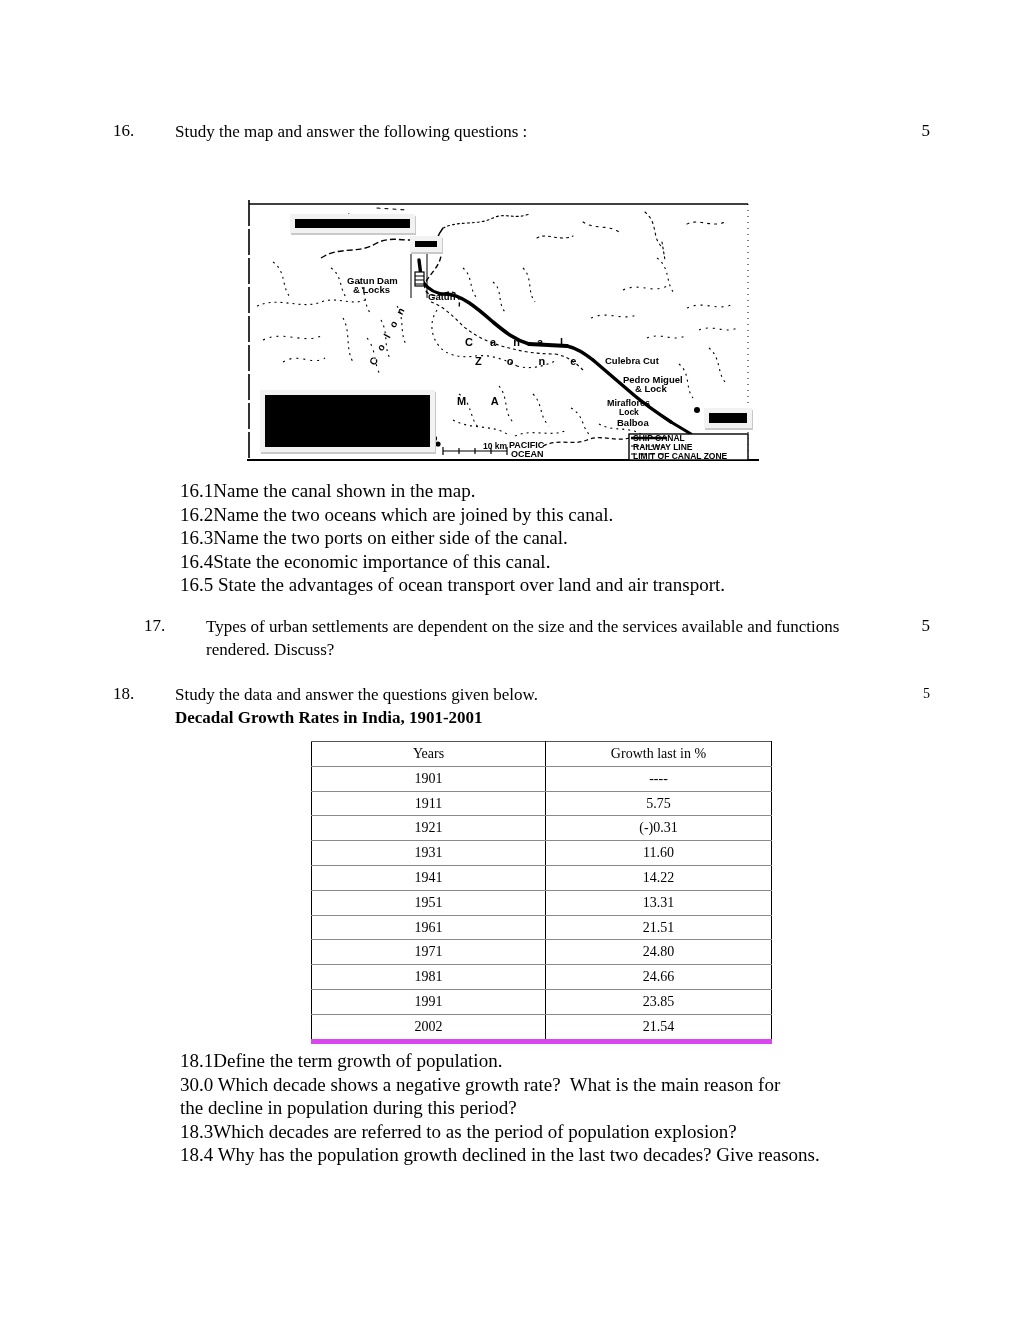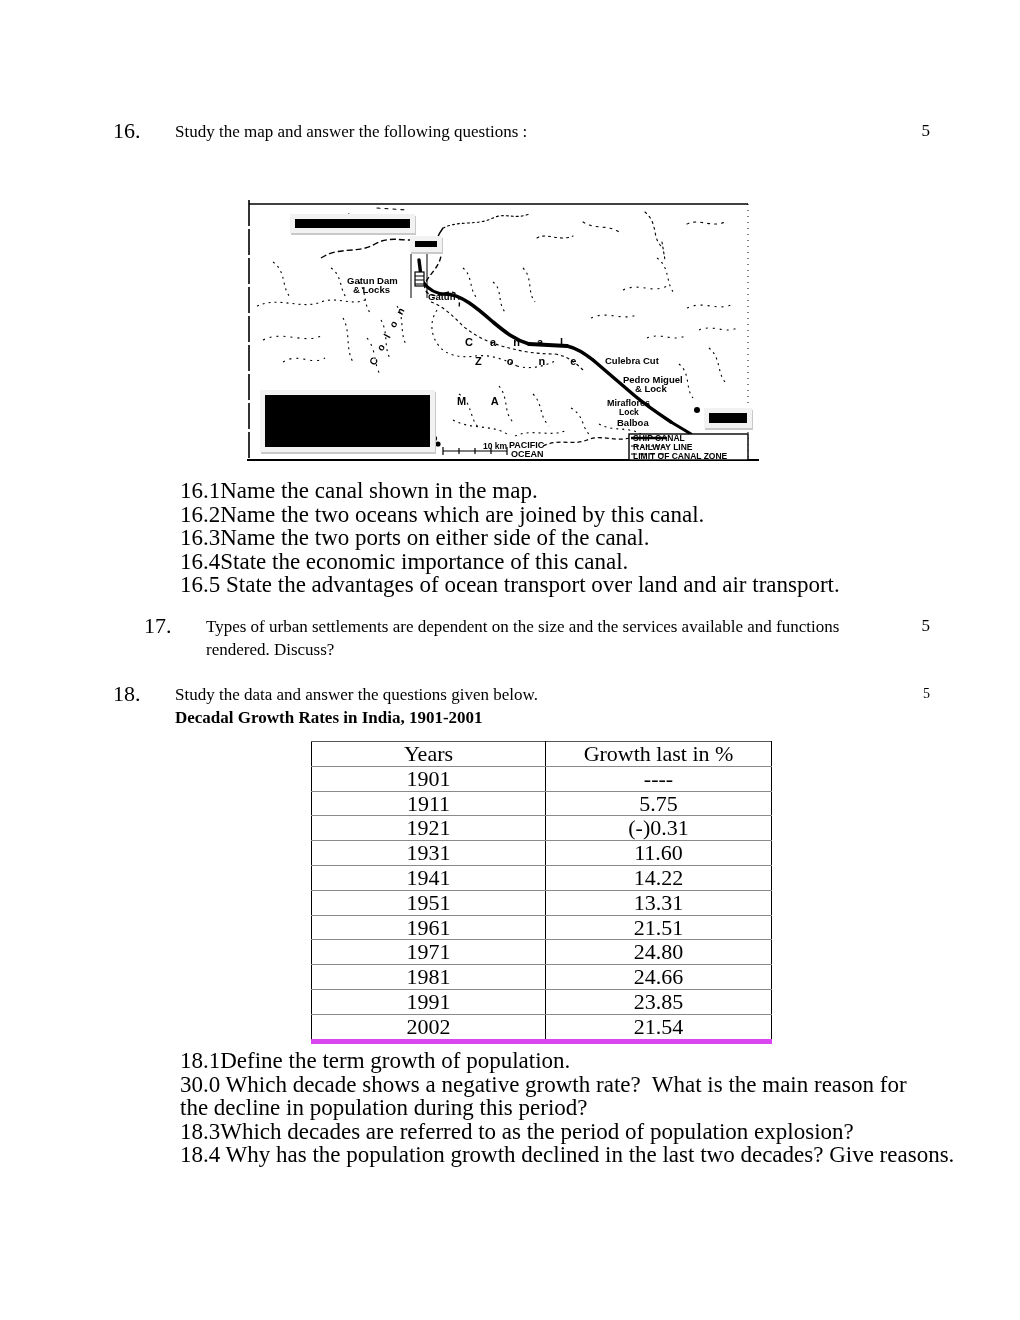"16." .qnum { font-size: 22px -> 17px }
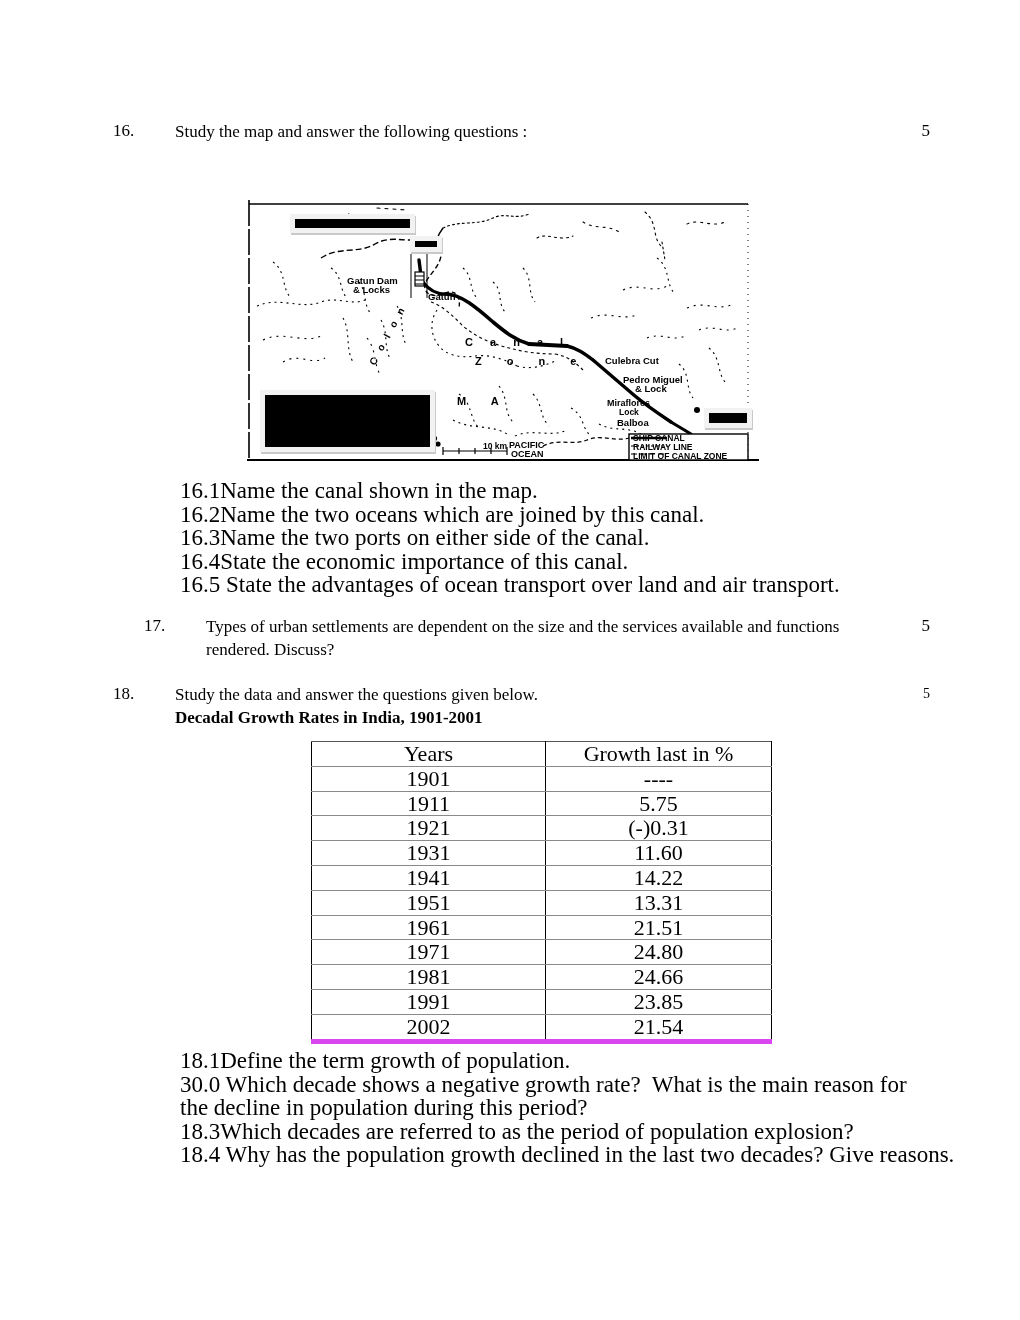"16.1Name the canal shown in" .sublist { font-size: 23px -> 19px }
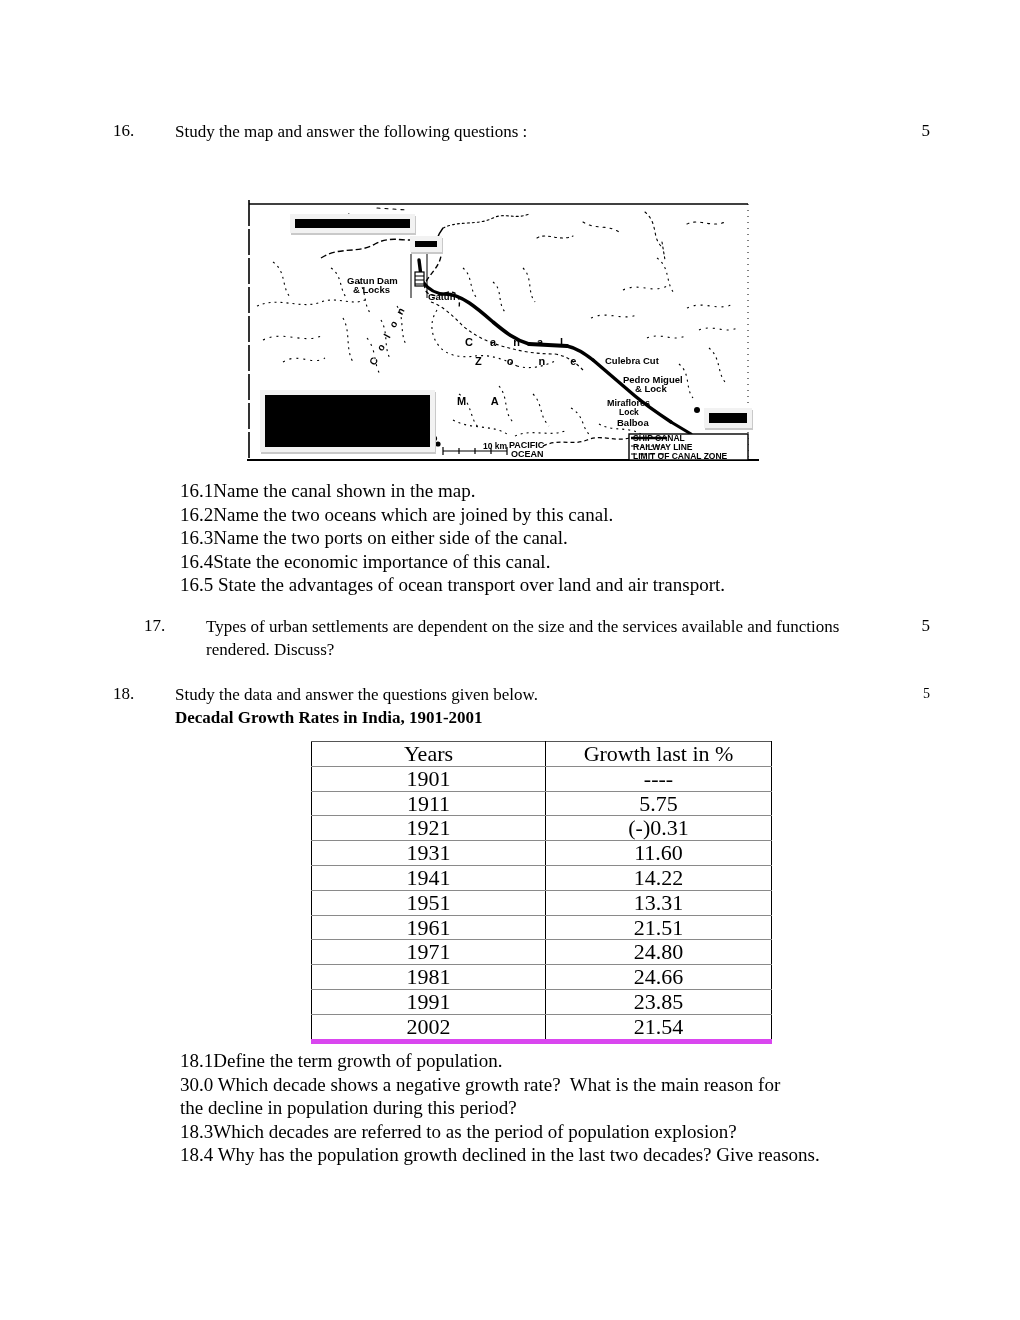"Years" .data-table { font-size: 22px -> 14px }
